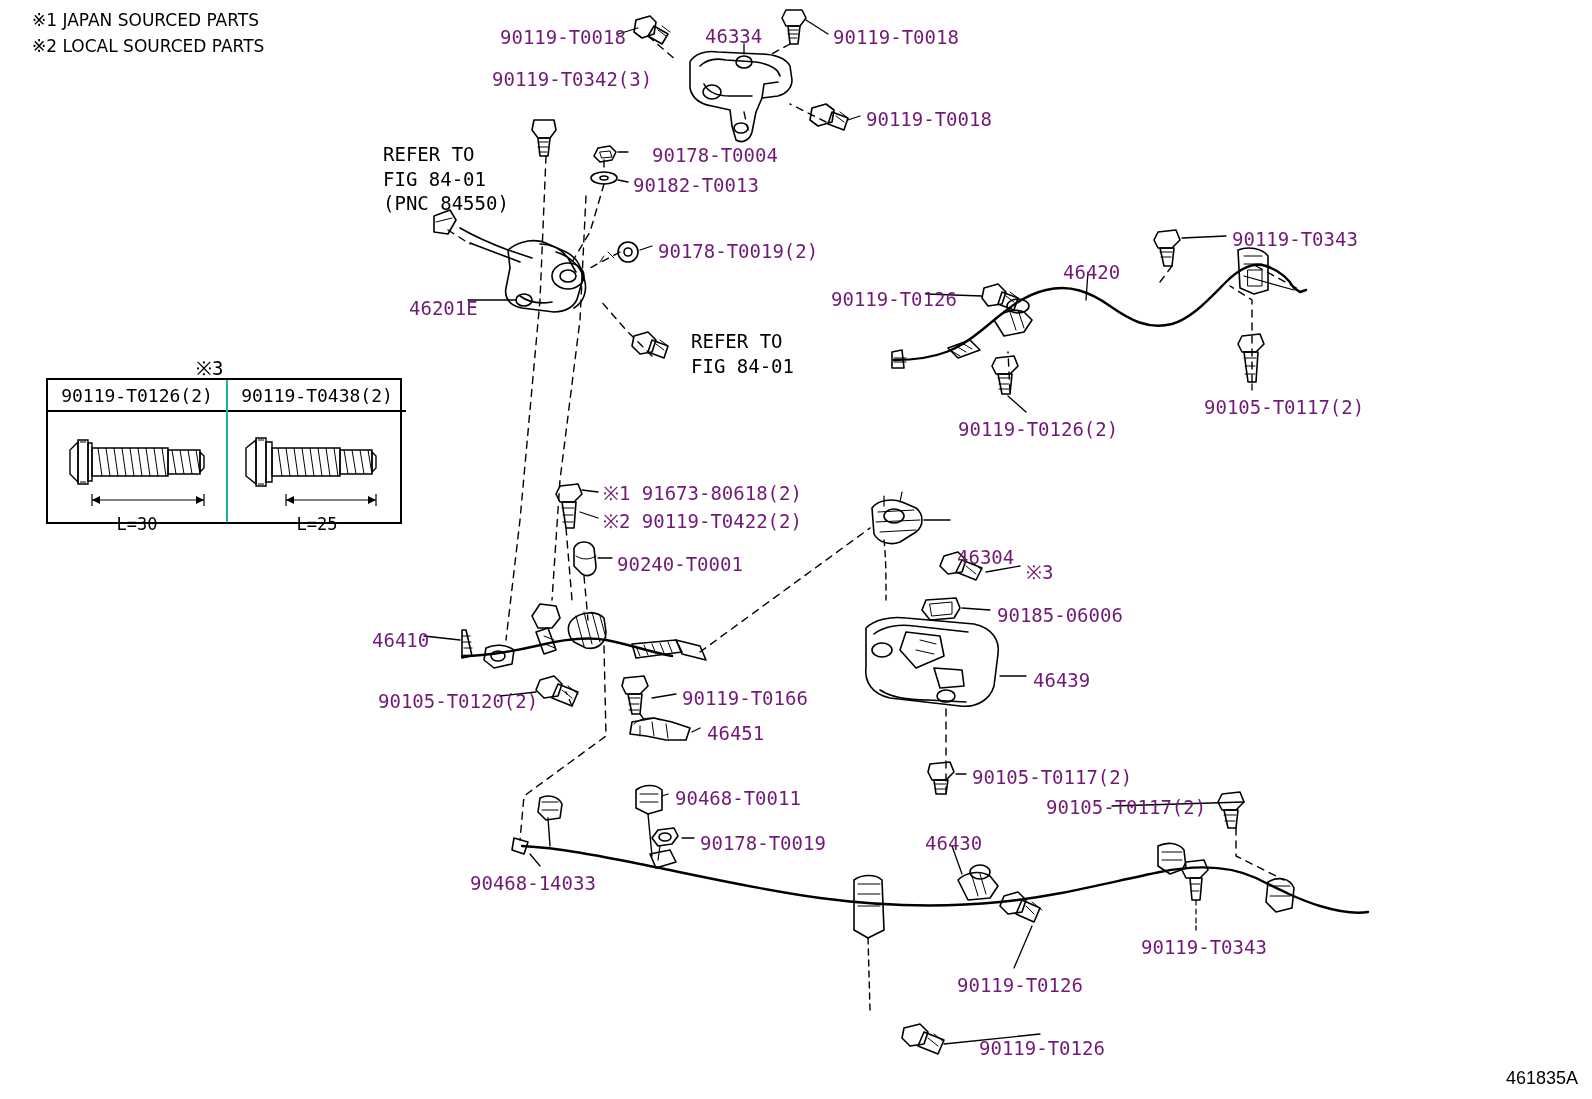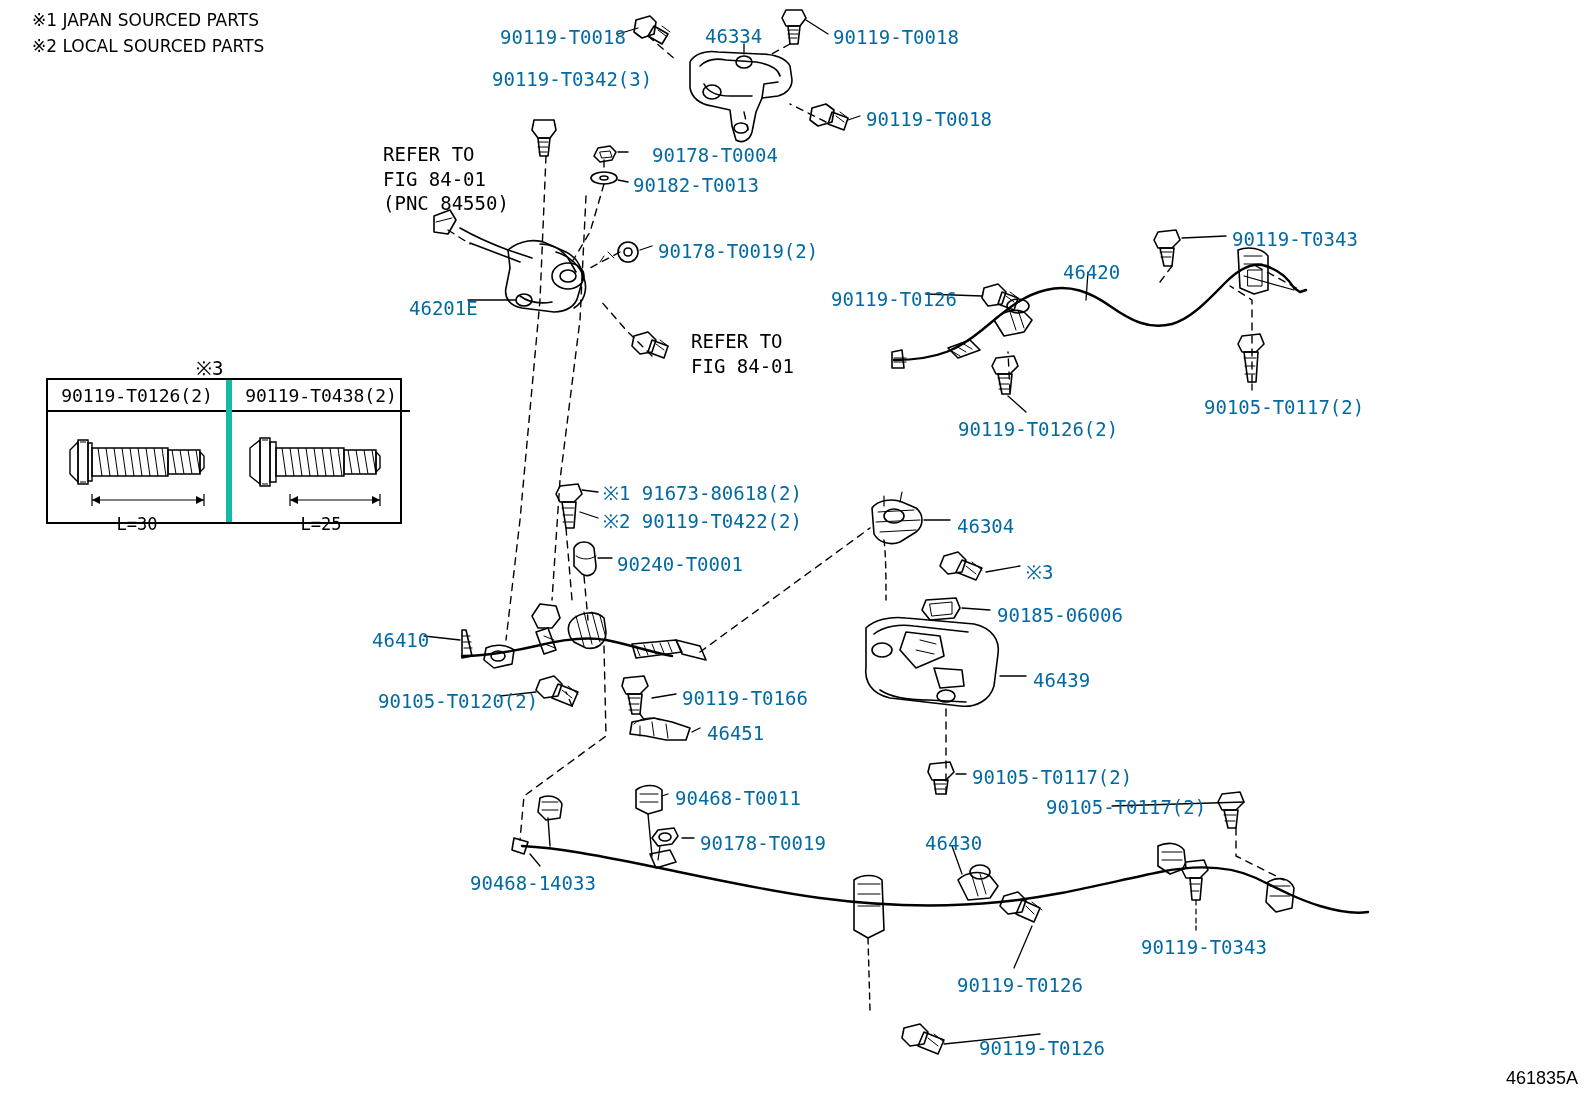"90119-T0018" .lbl { color: #0369a1 -> #701a75 }
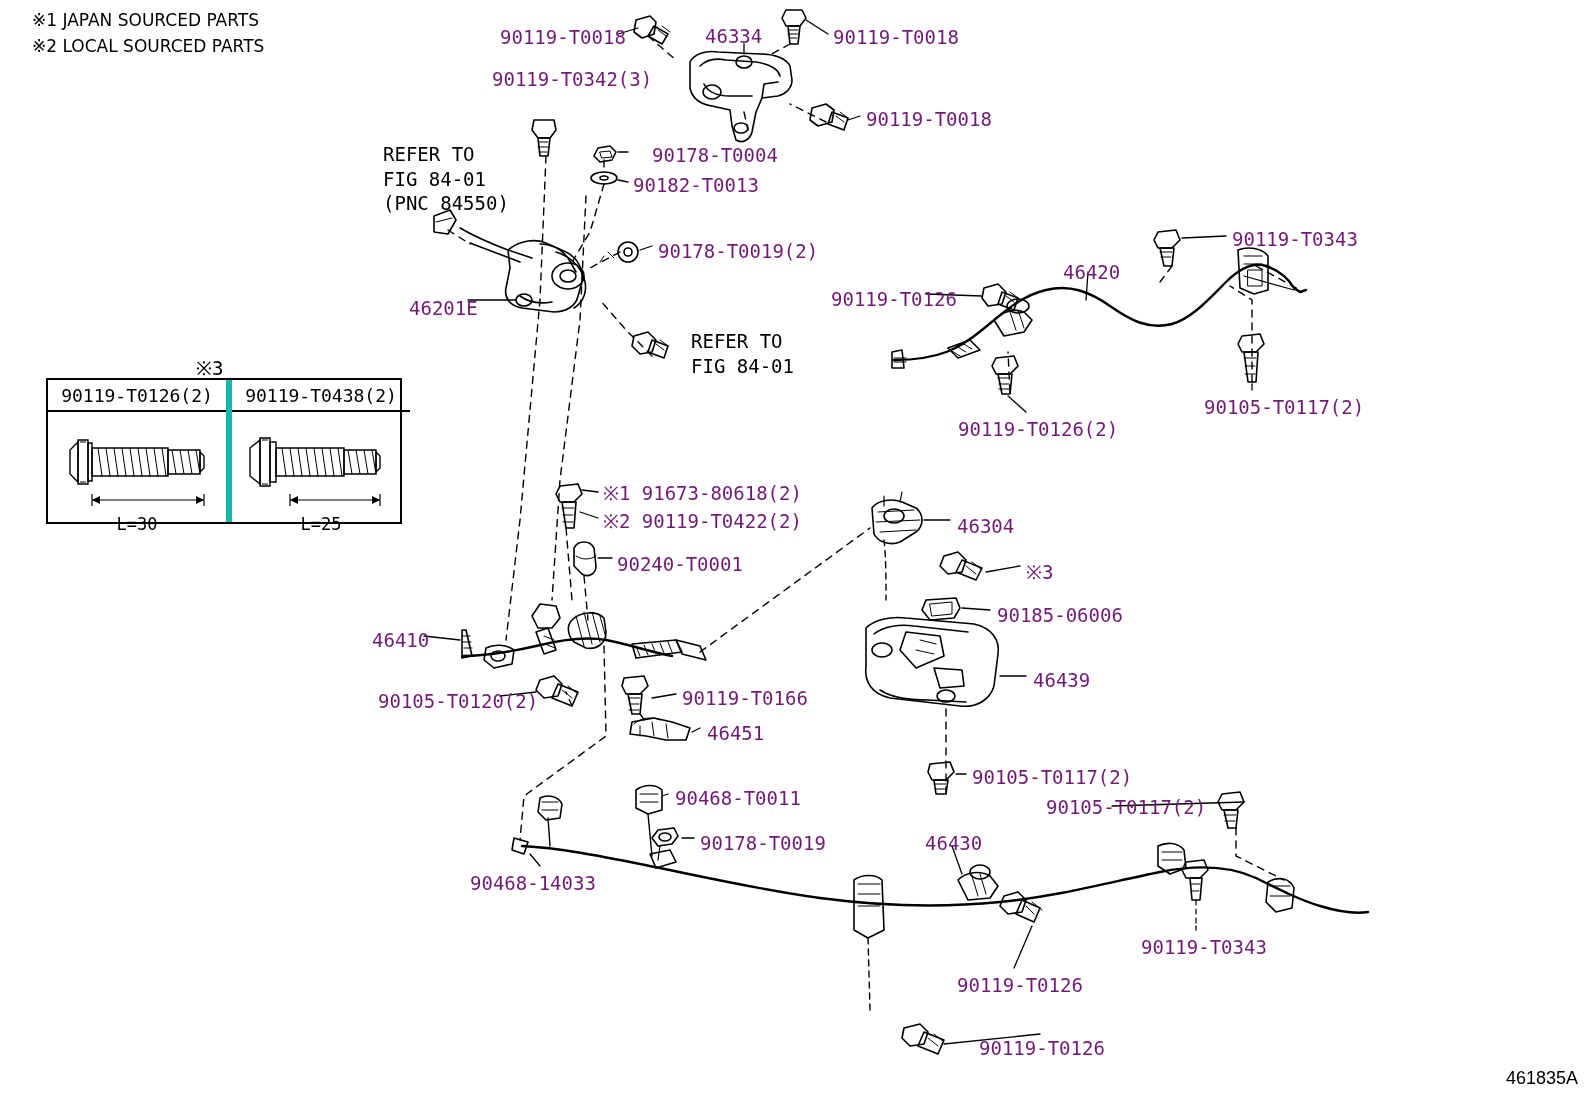"90119-T0438(2)" .tbl .cell + .cell { border-left: 6px solid #14b8a6 -> 2px solid #14b8a6 }
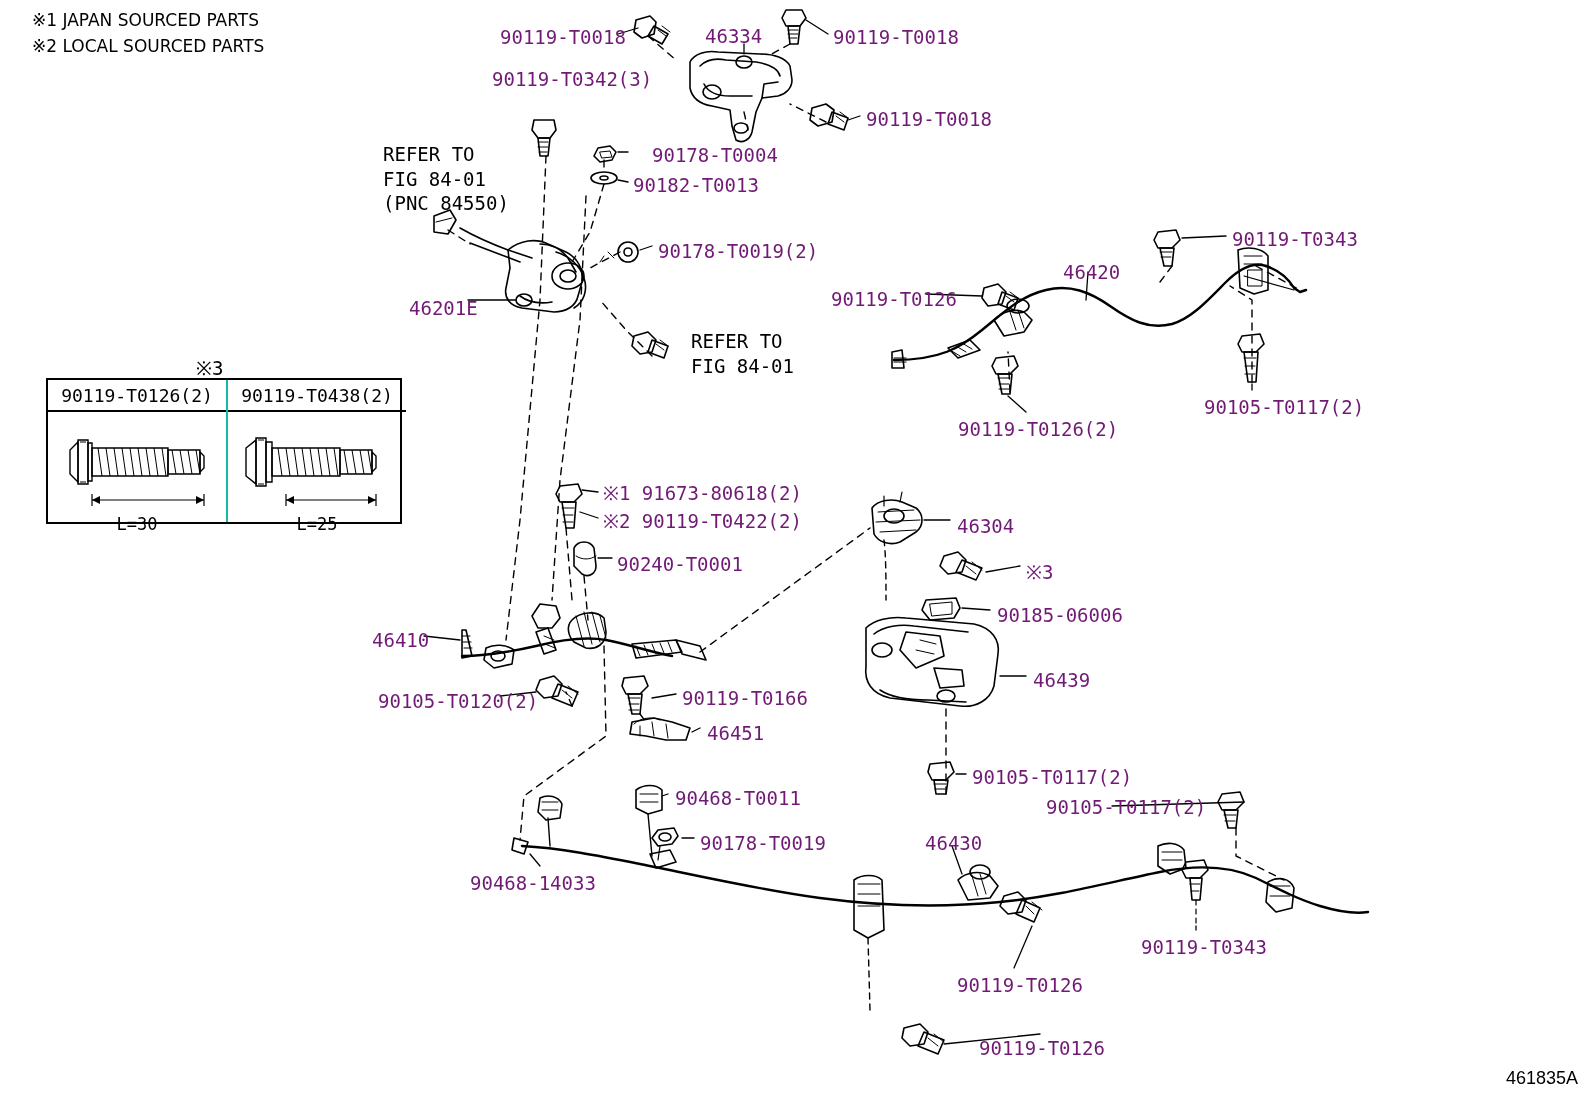"46304" div.lbl { top: 515px -> 546px }
